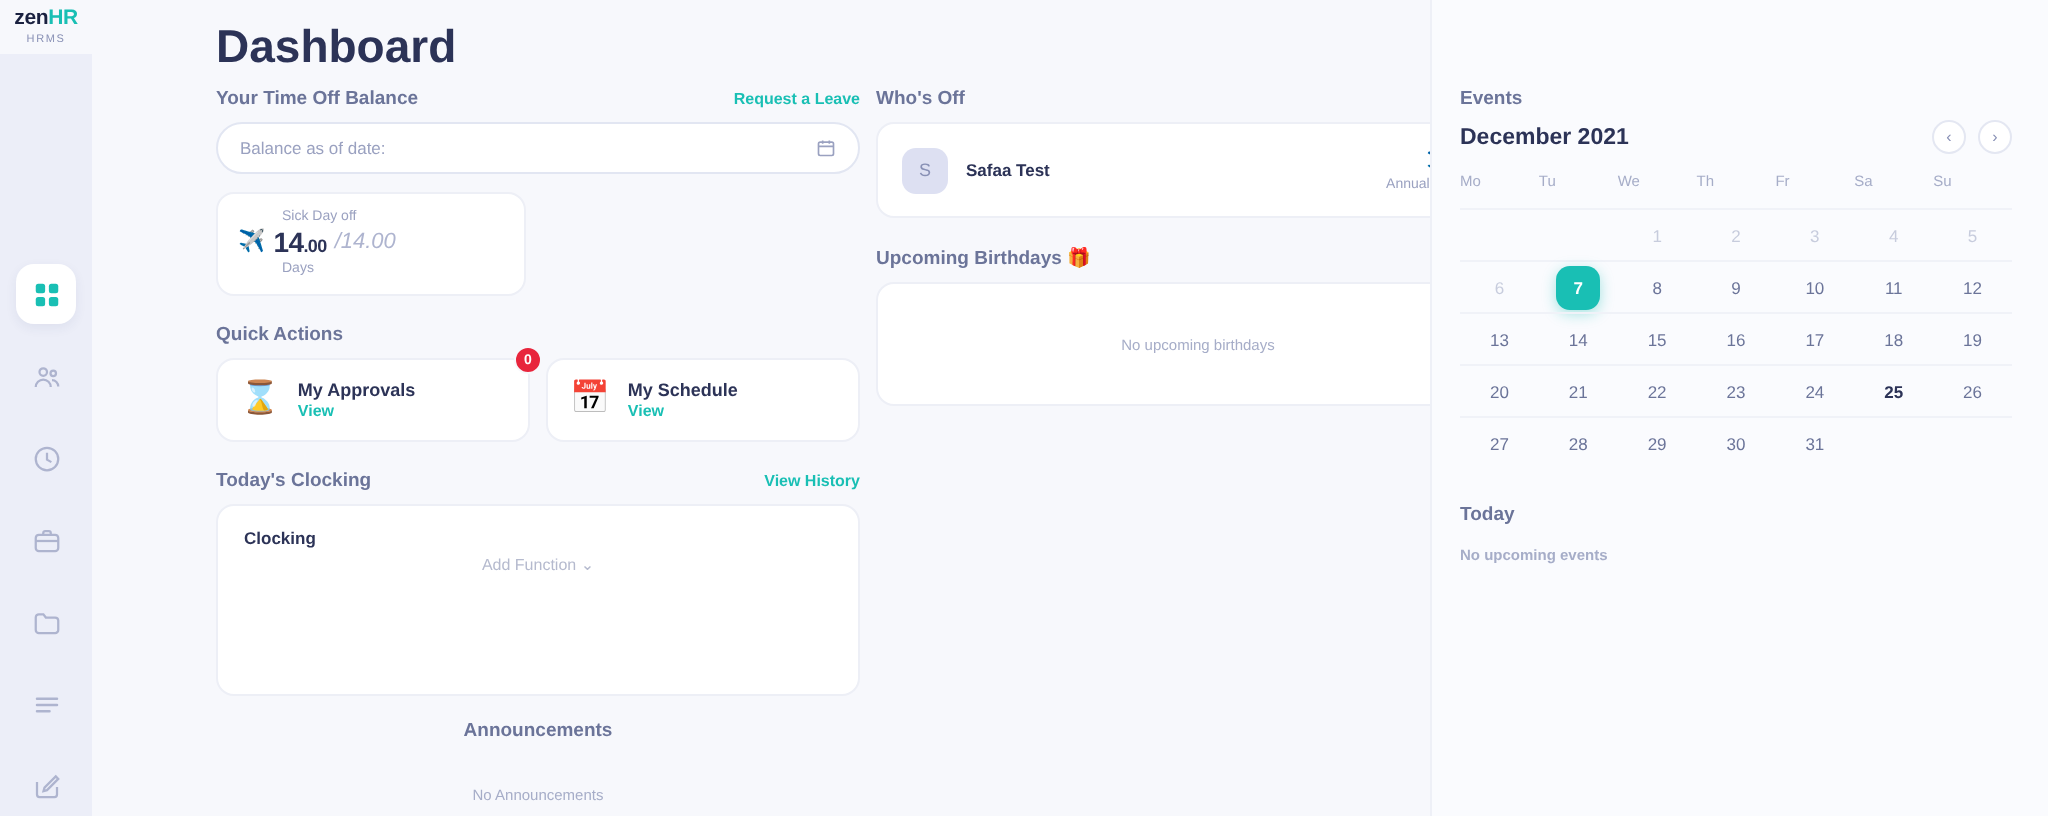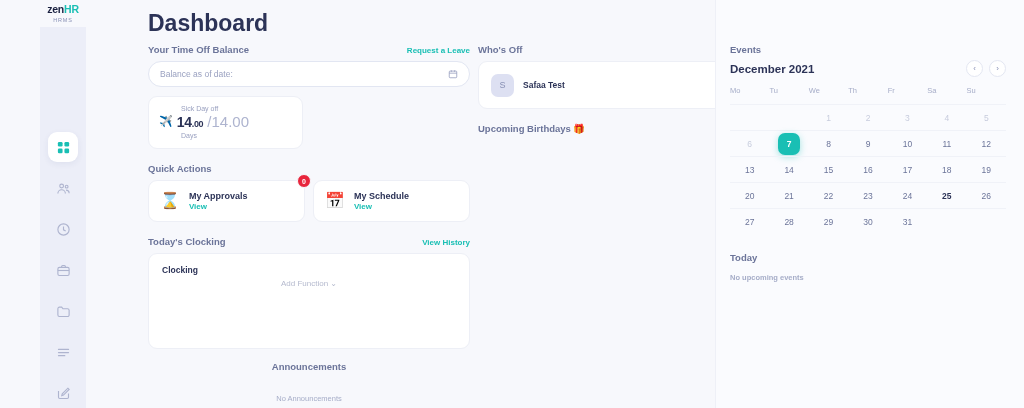"zenHR" .app { padding-left: 40px -> none }
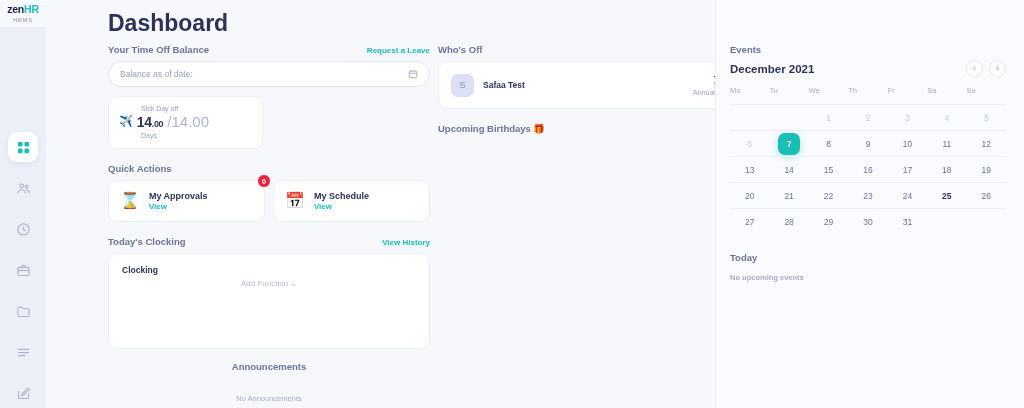"/14.00" .bal-total { font-size: 15px -> 11px; font-style: none -> italic }
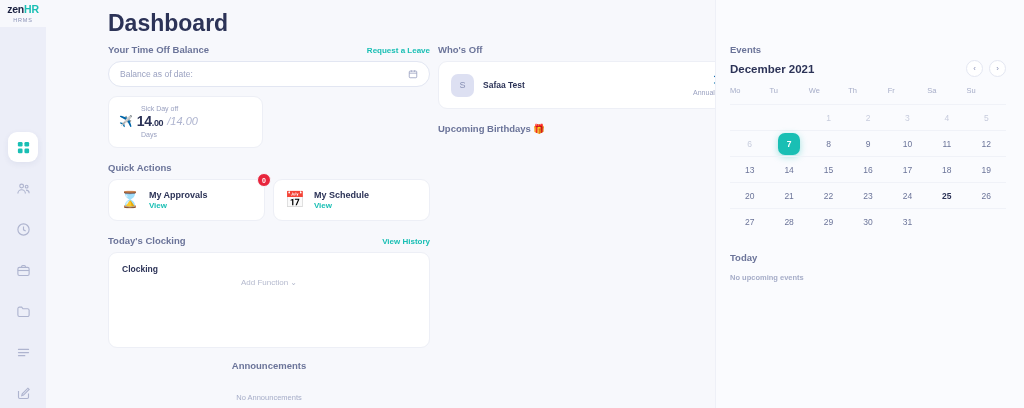"No upcoming birthdays" div.card { html: none -> <div> <span>No upcoming birthdays</span> </div> }
